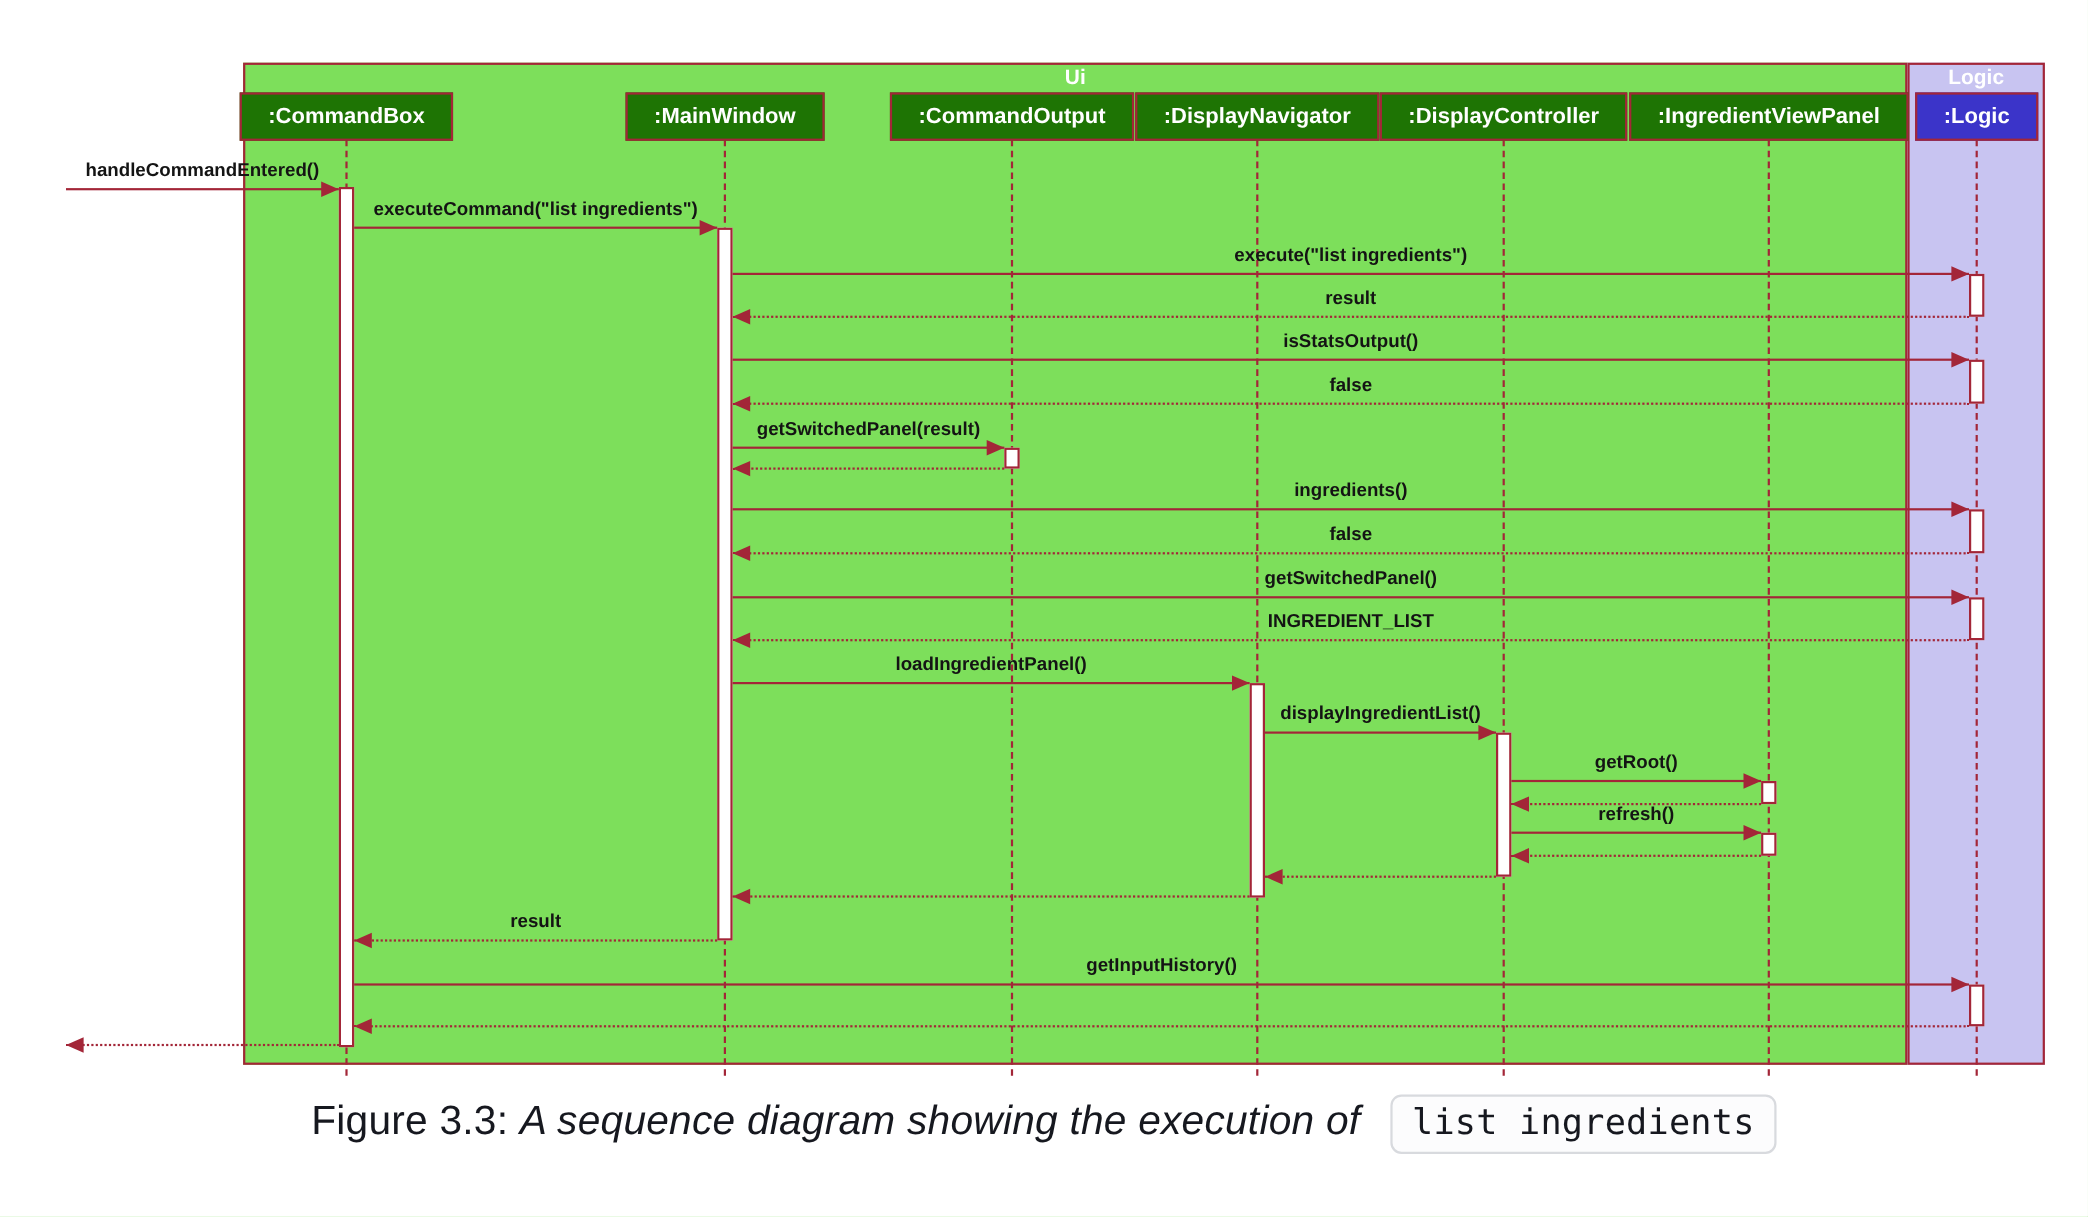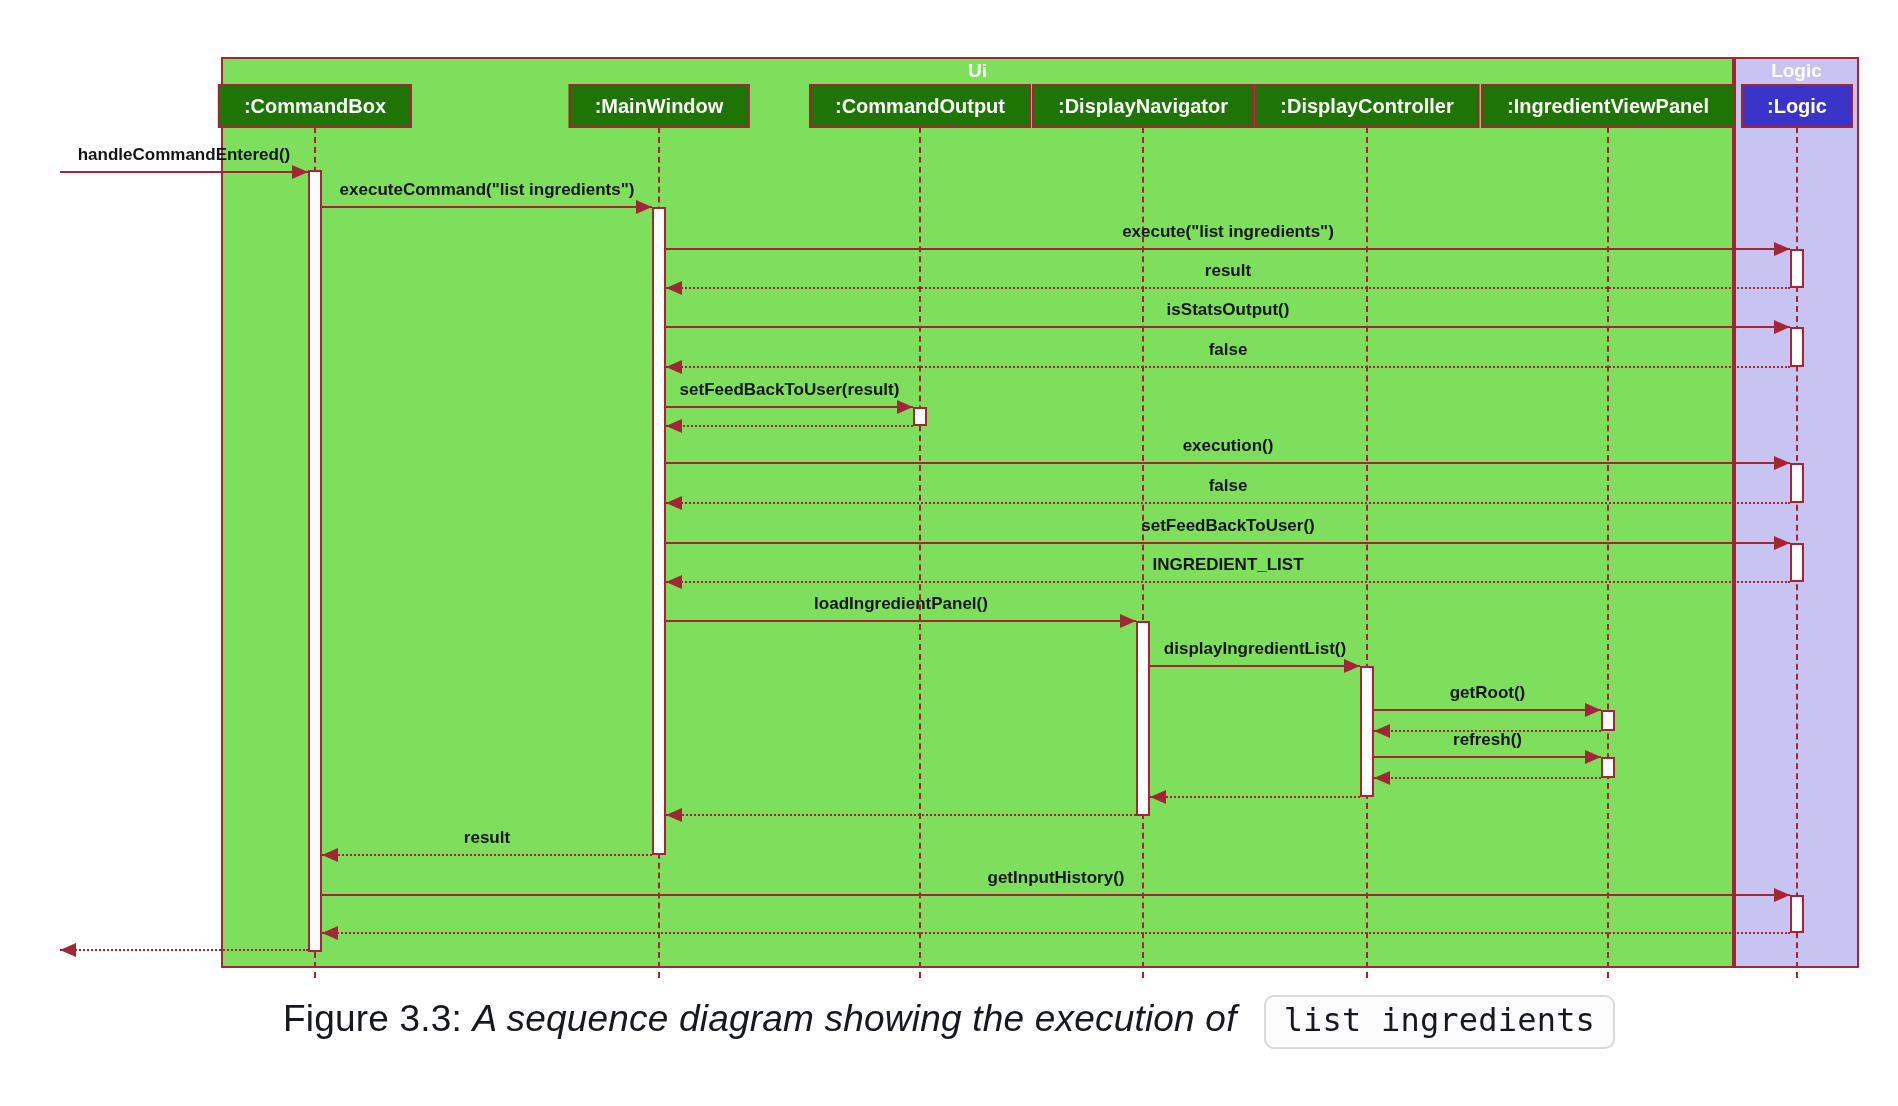"setFeedBackToUser(result)" div.msg-label { text: setFeedBackToUser -> getSwitchedPanel }
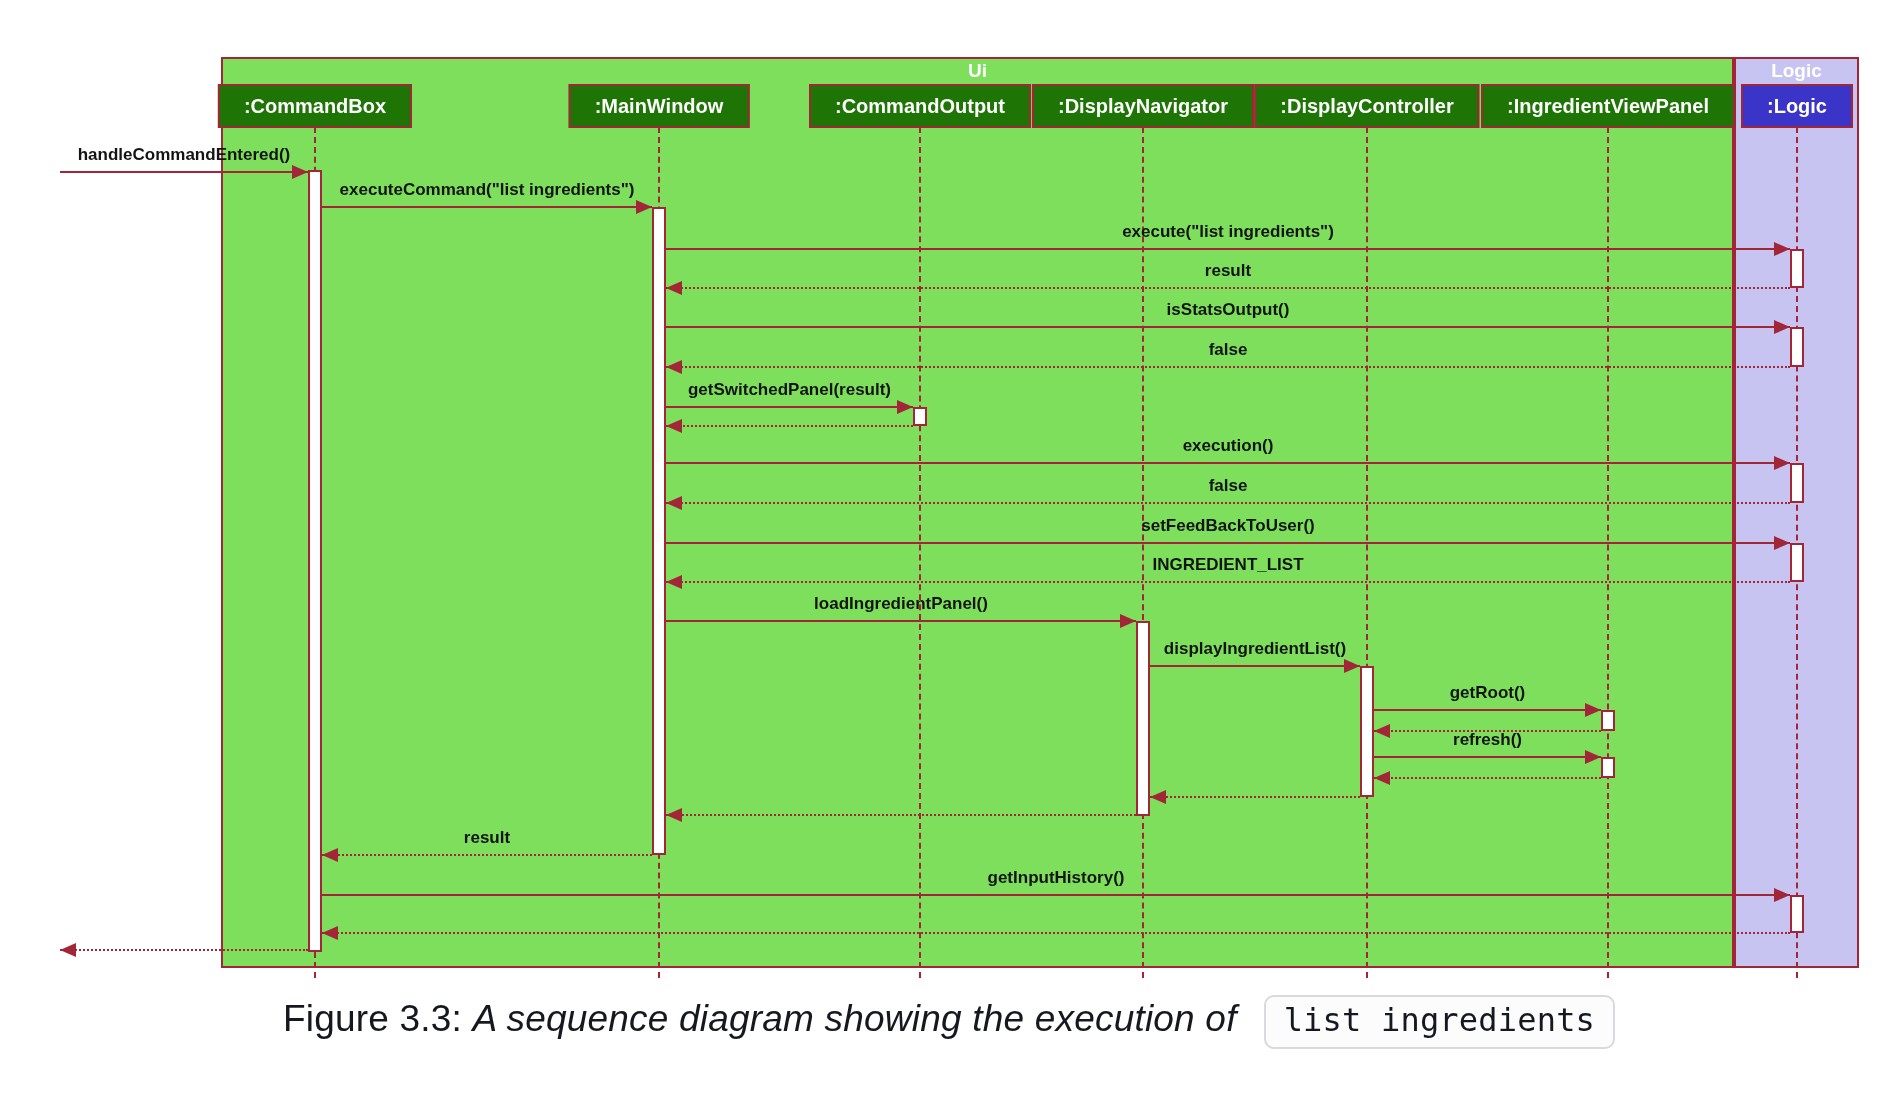"execution()" div.msg-label { text: execution -> ingredients }
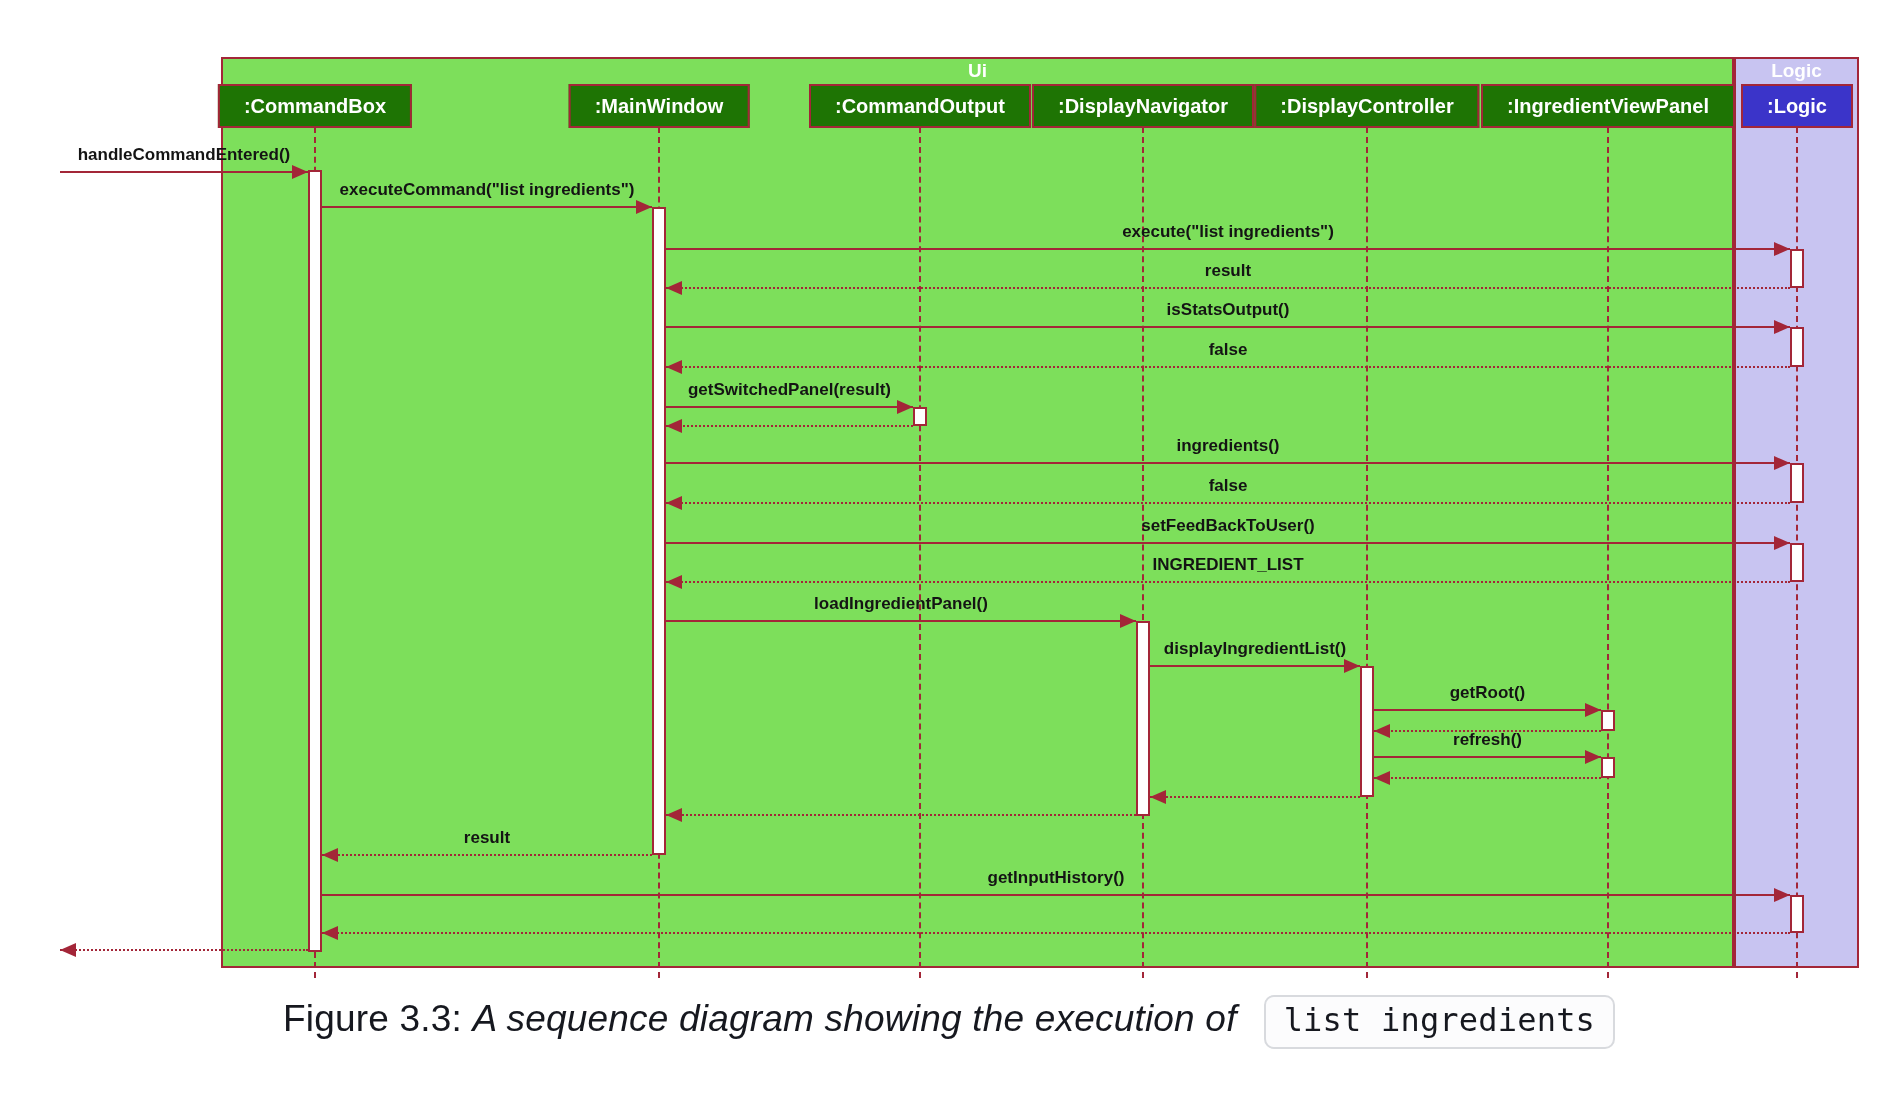"setFeedBackToUser()" div.msg-label { text: setFeedBackToUser -> getSwitchedPanel }
